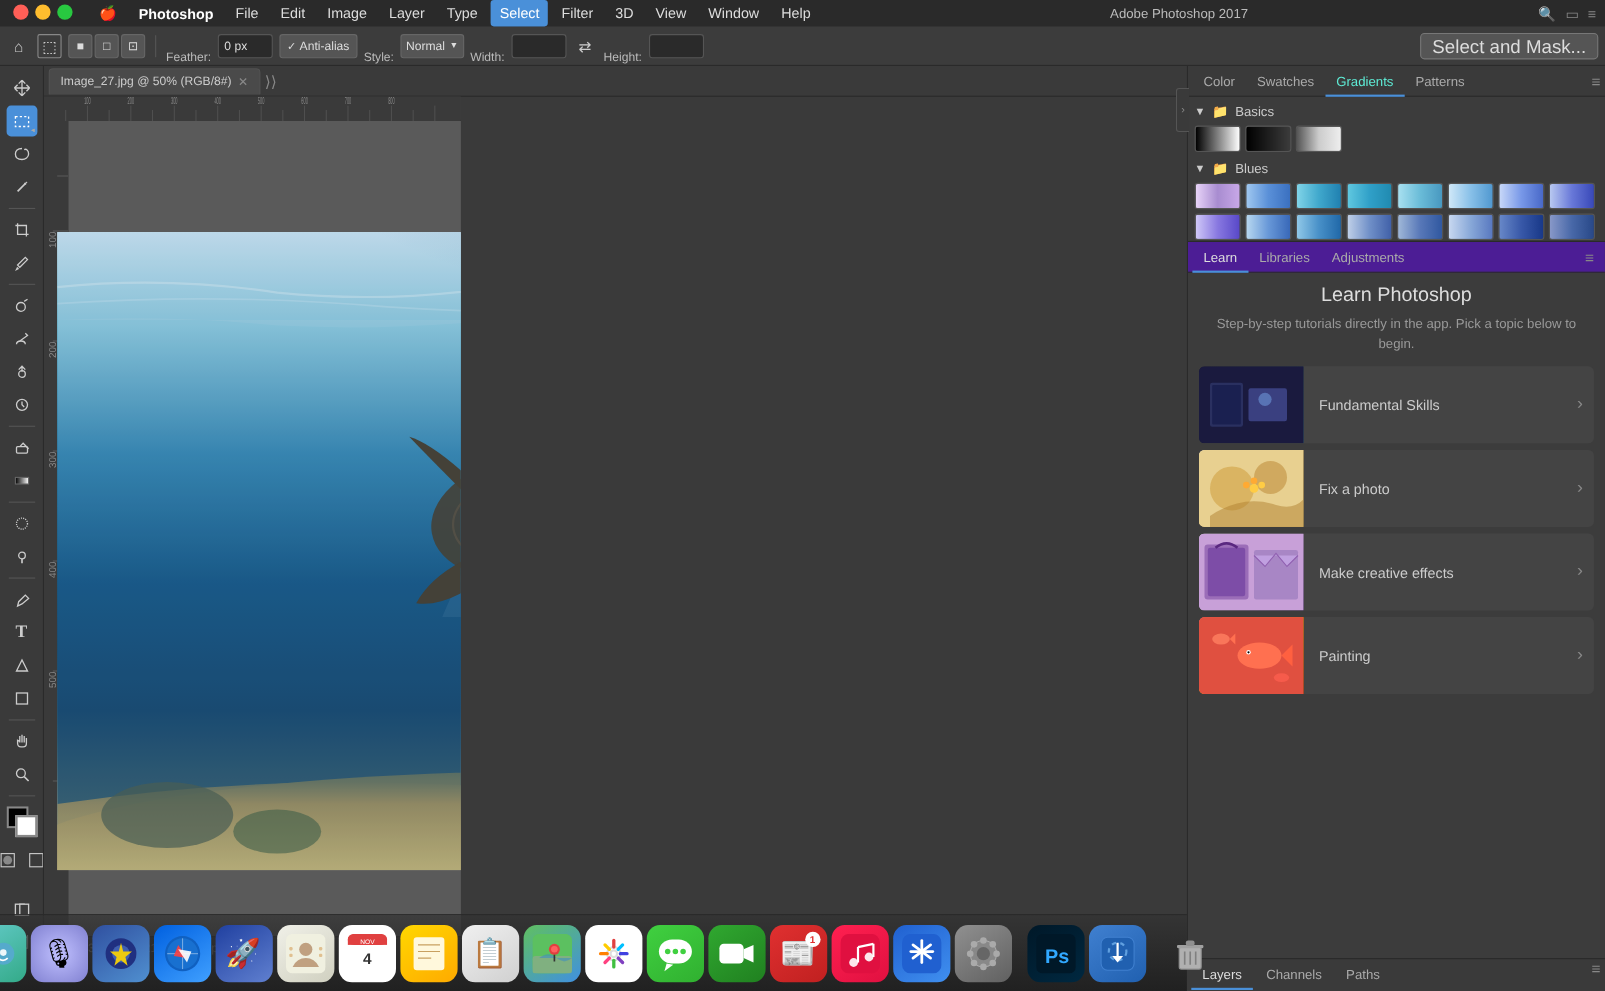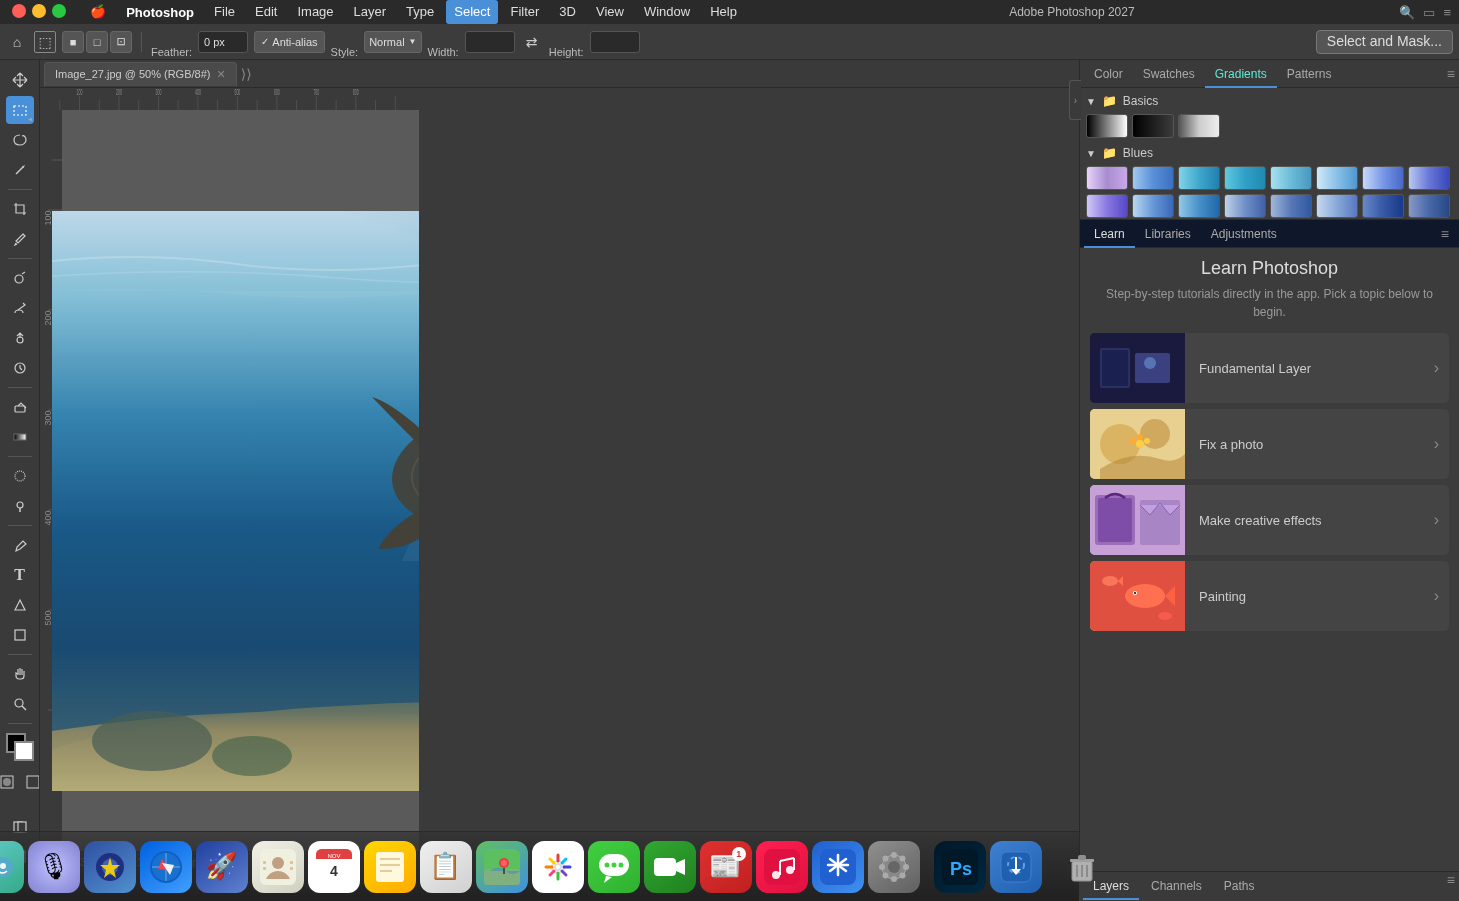"Adobe Photoshop 2027" div.menu-center { text: 2027 -> 2017 }
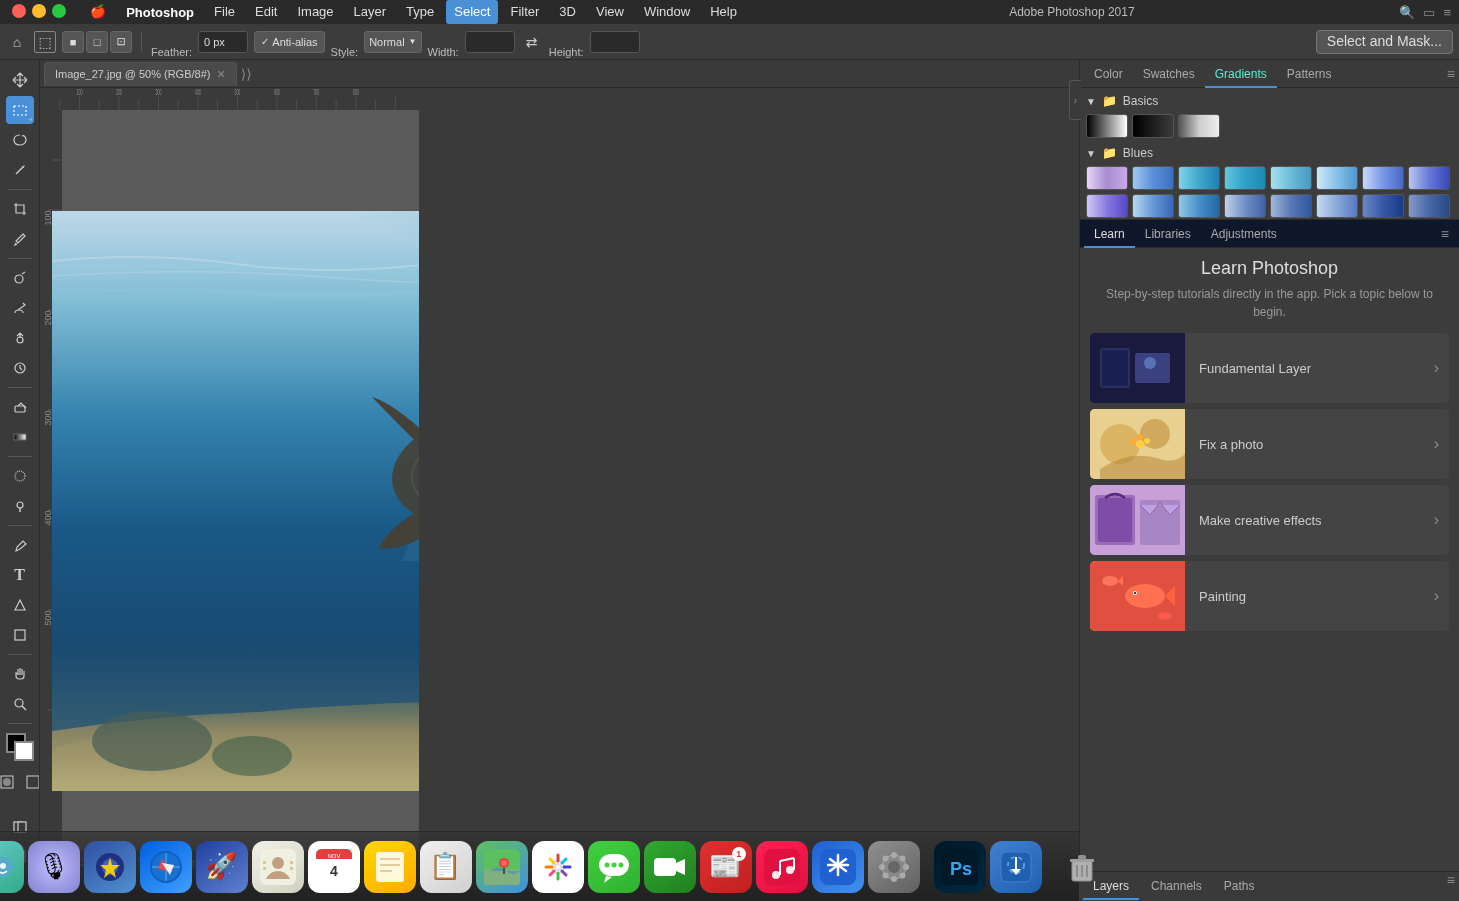"Select and Mask..." .select-mask-btn { font-size: 14px -> 17px }
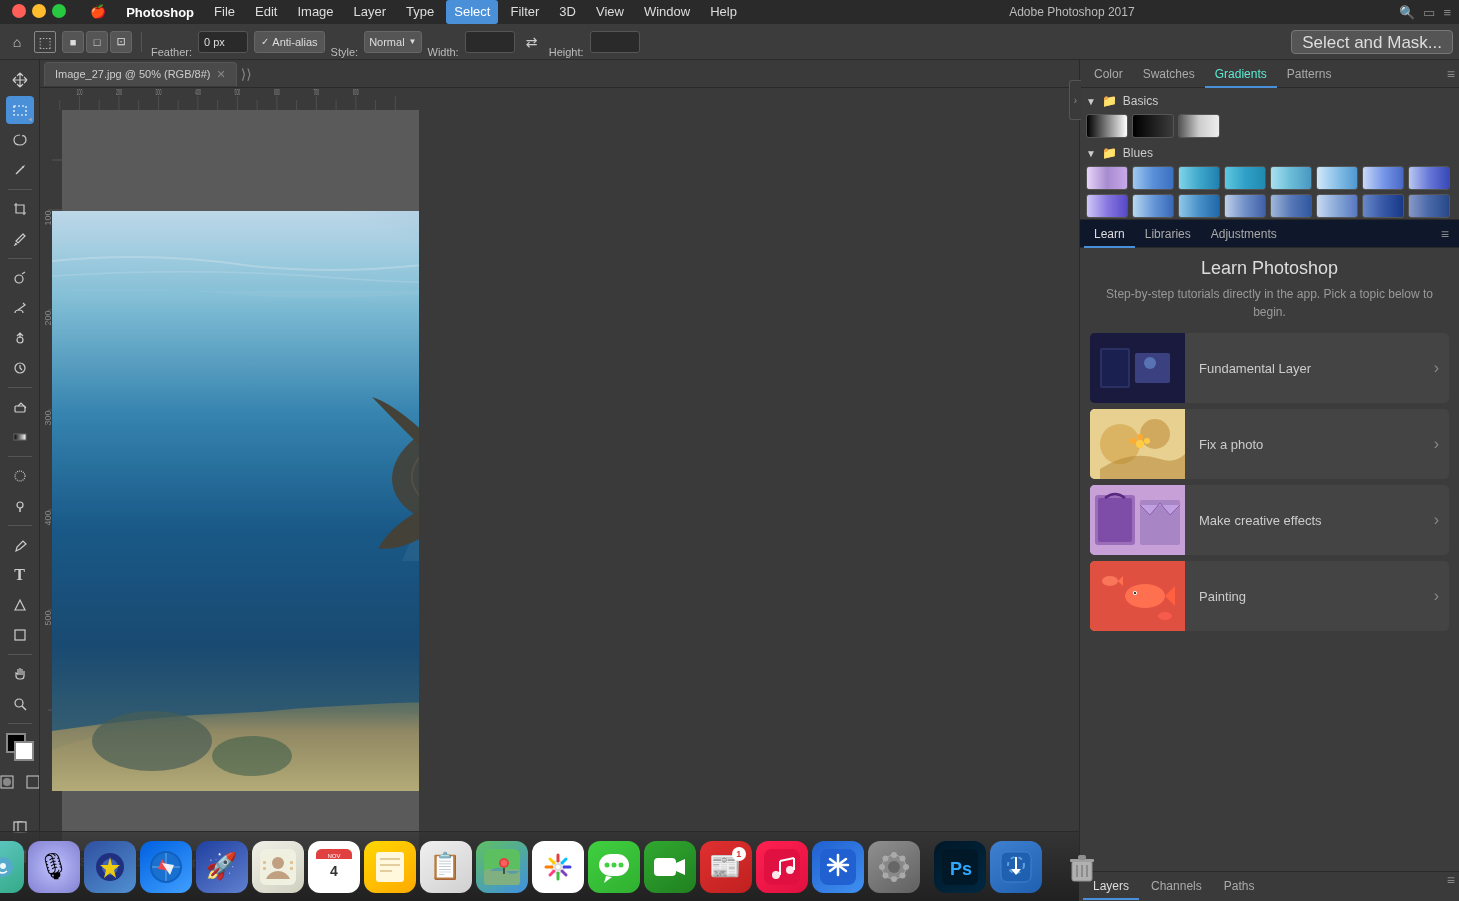"Learn" .bottom-tab-row { background: #0f172a -> #4c1d95 }
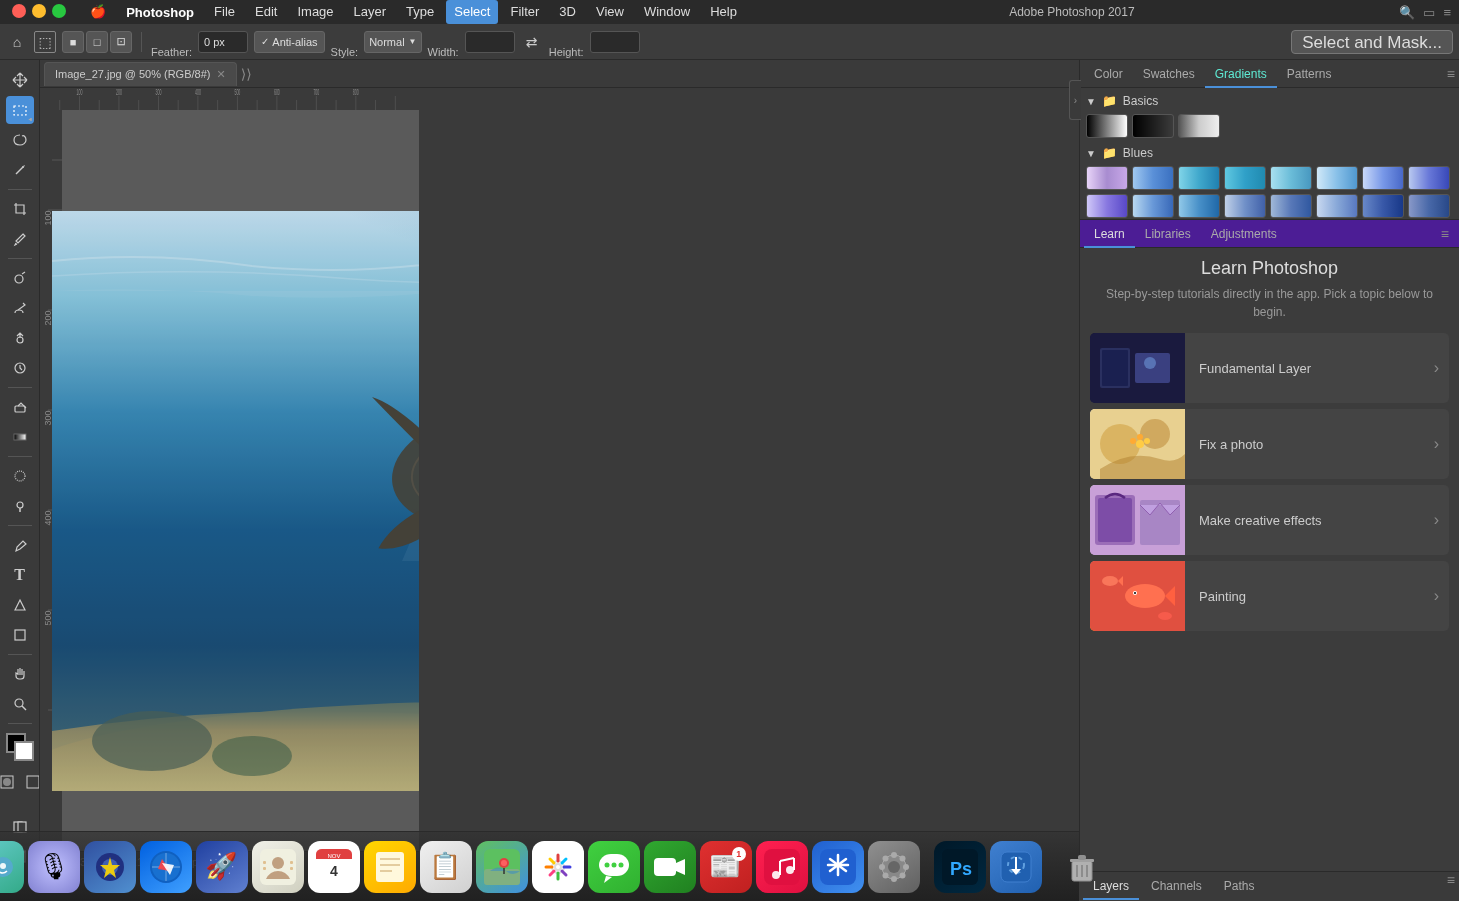"Fundamental Layer" div.learn-item-text { text: Layer -> Skills }
